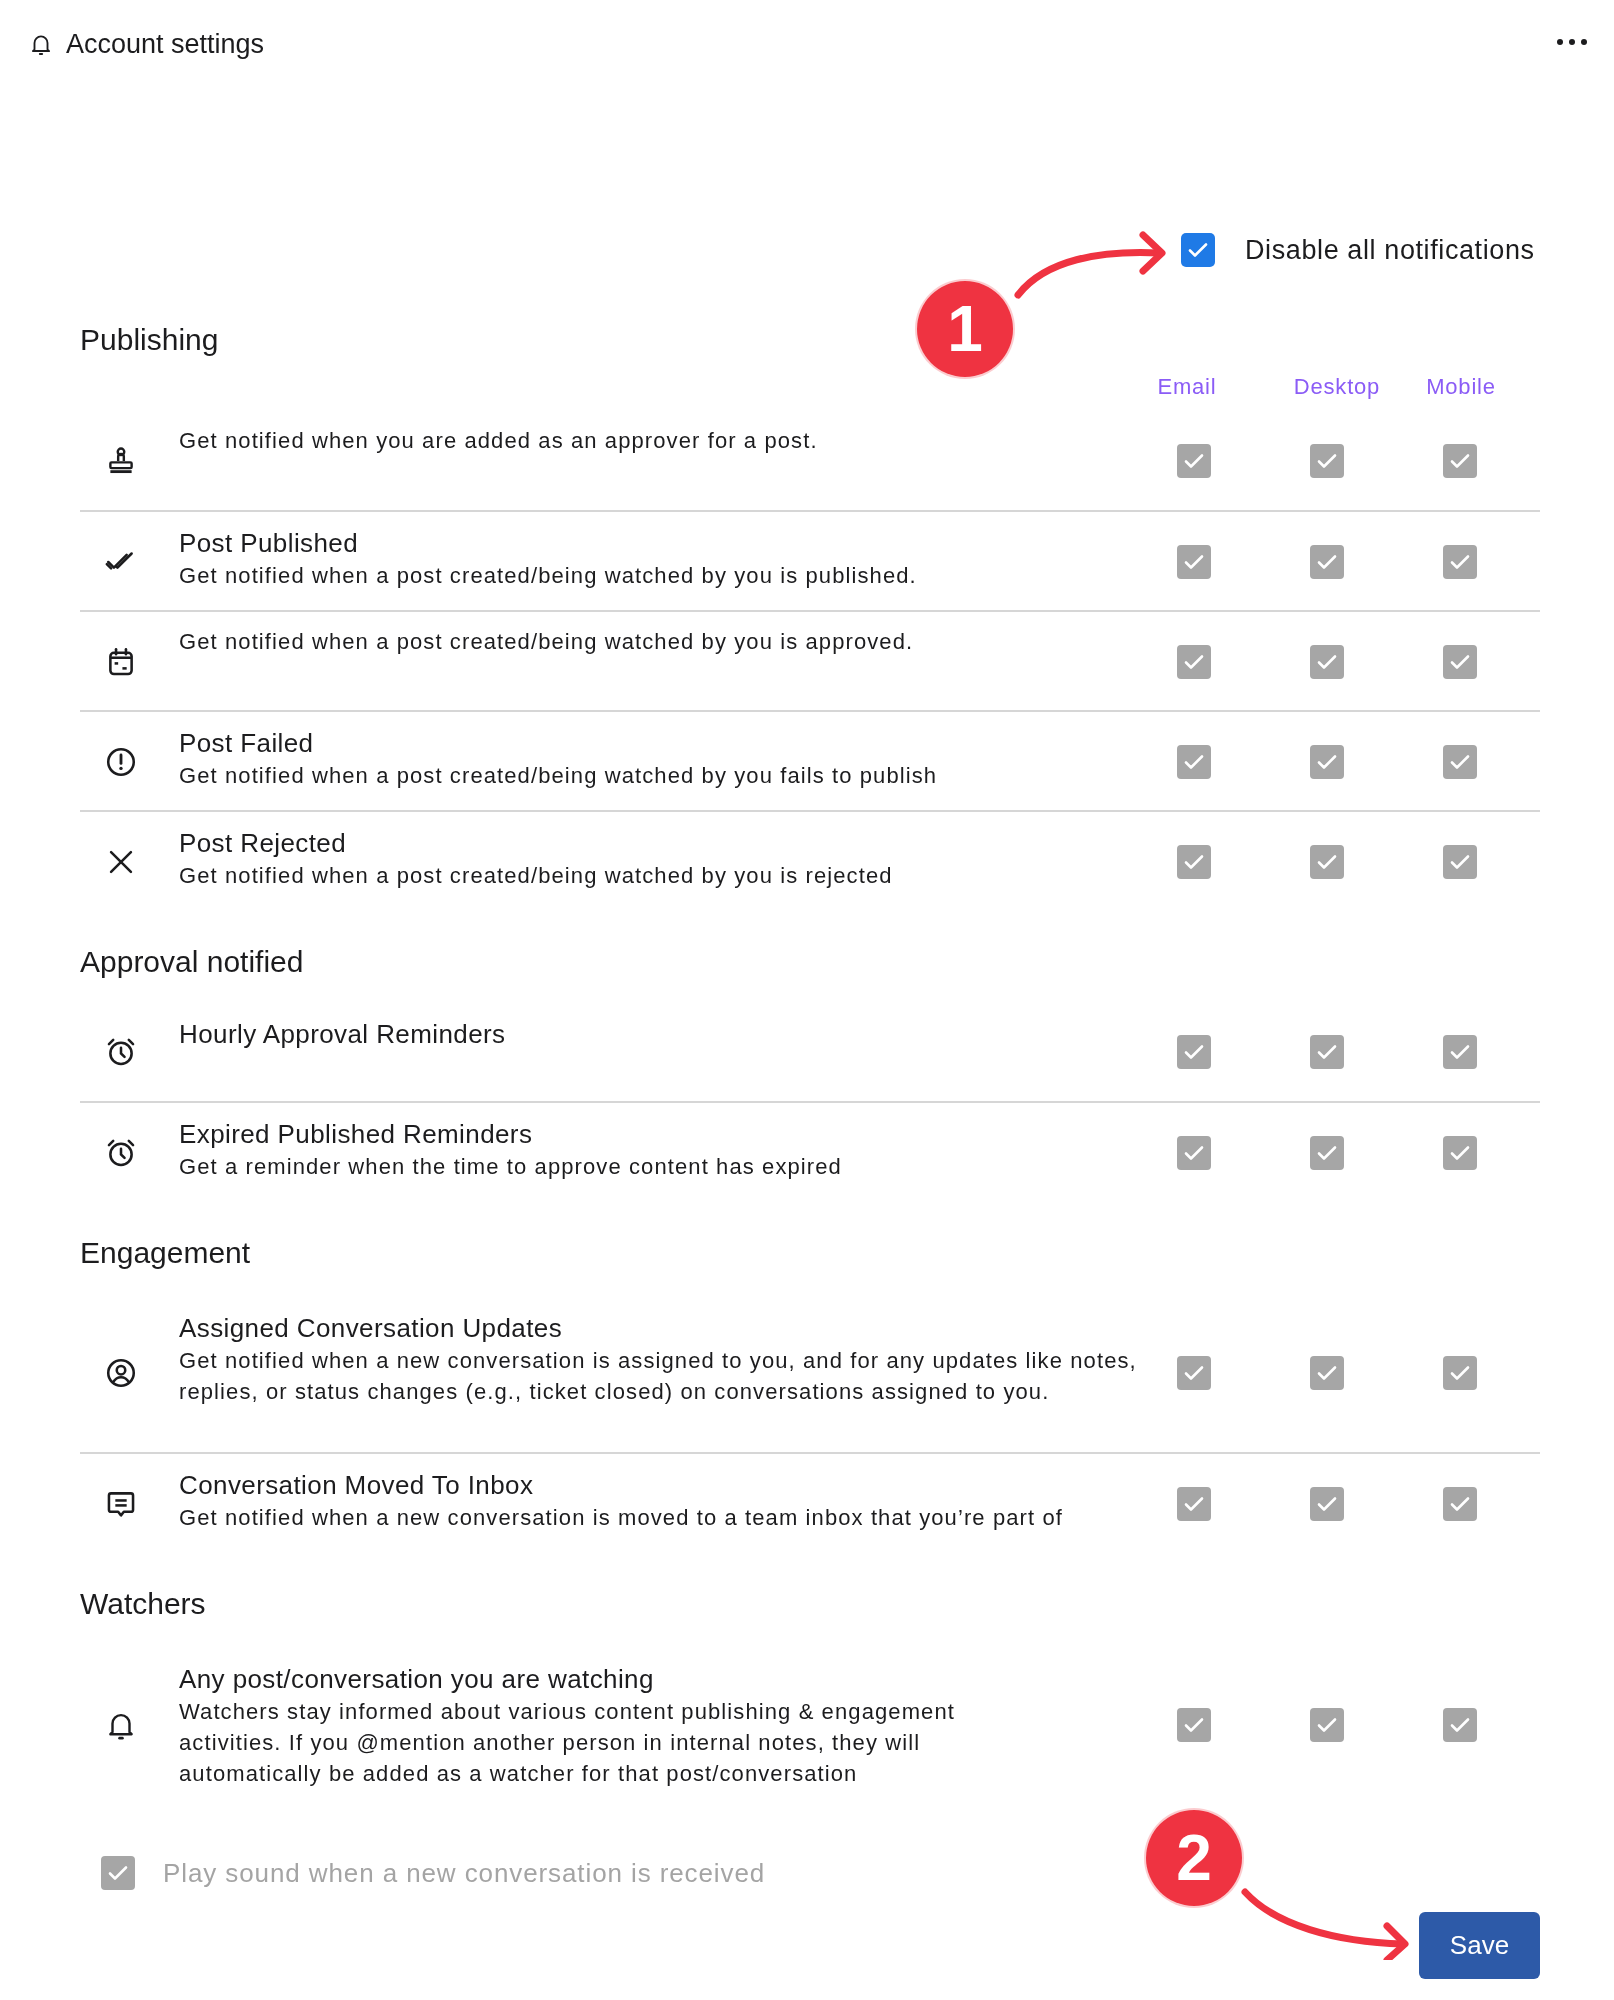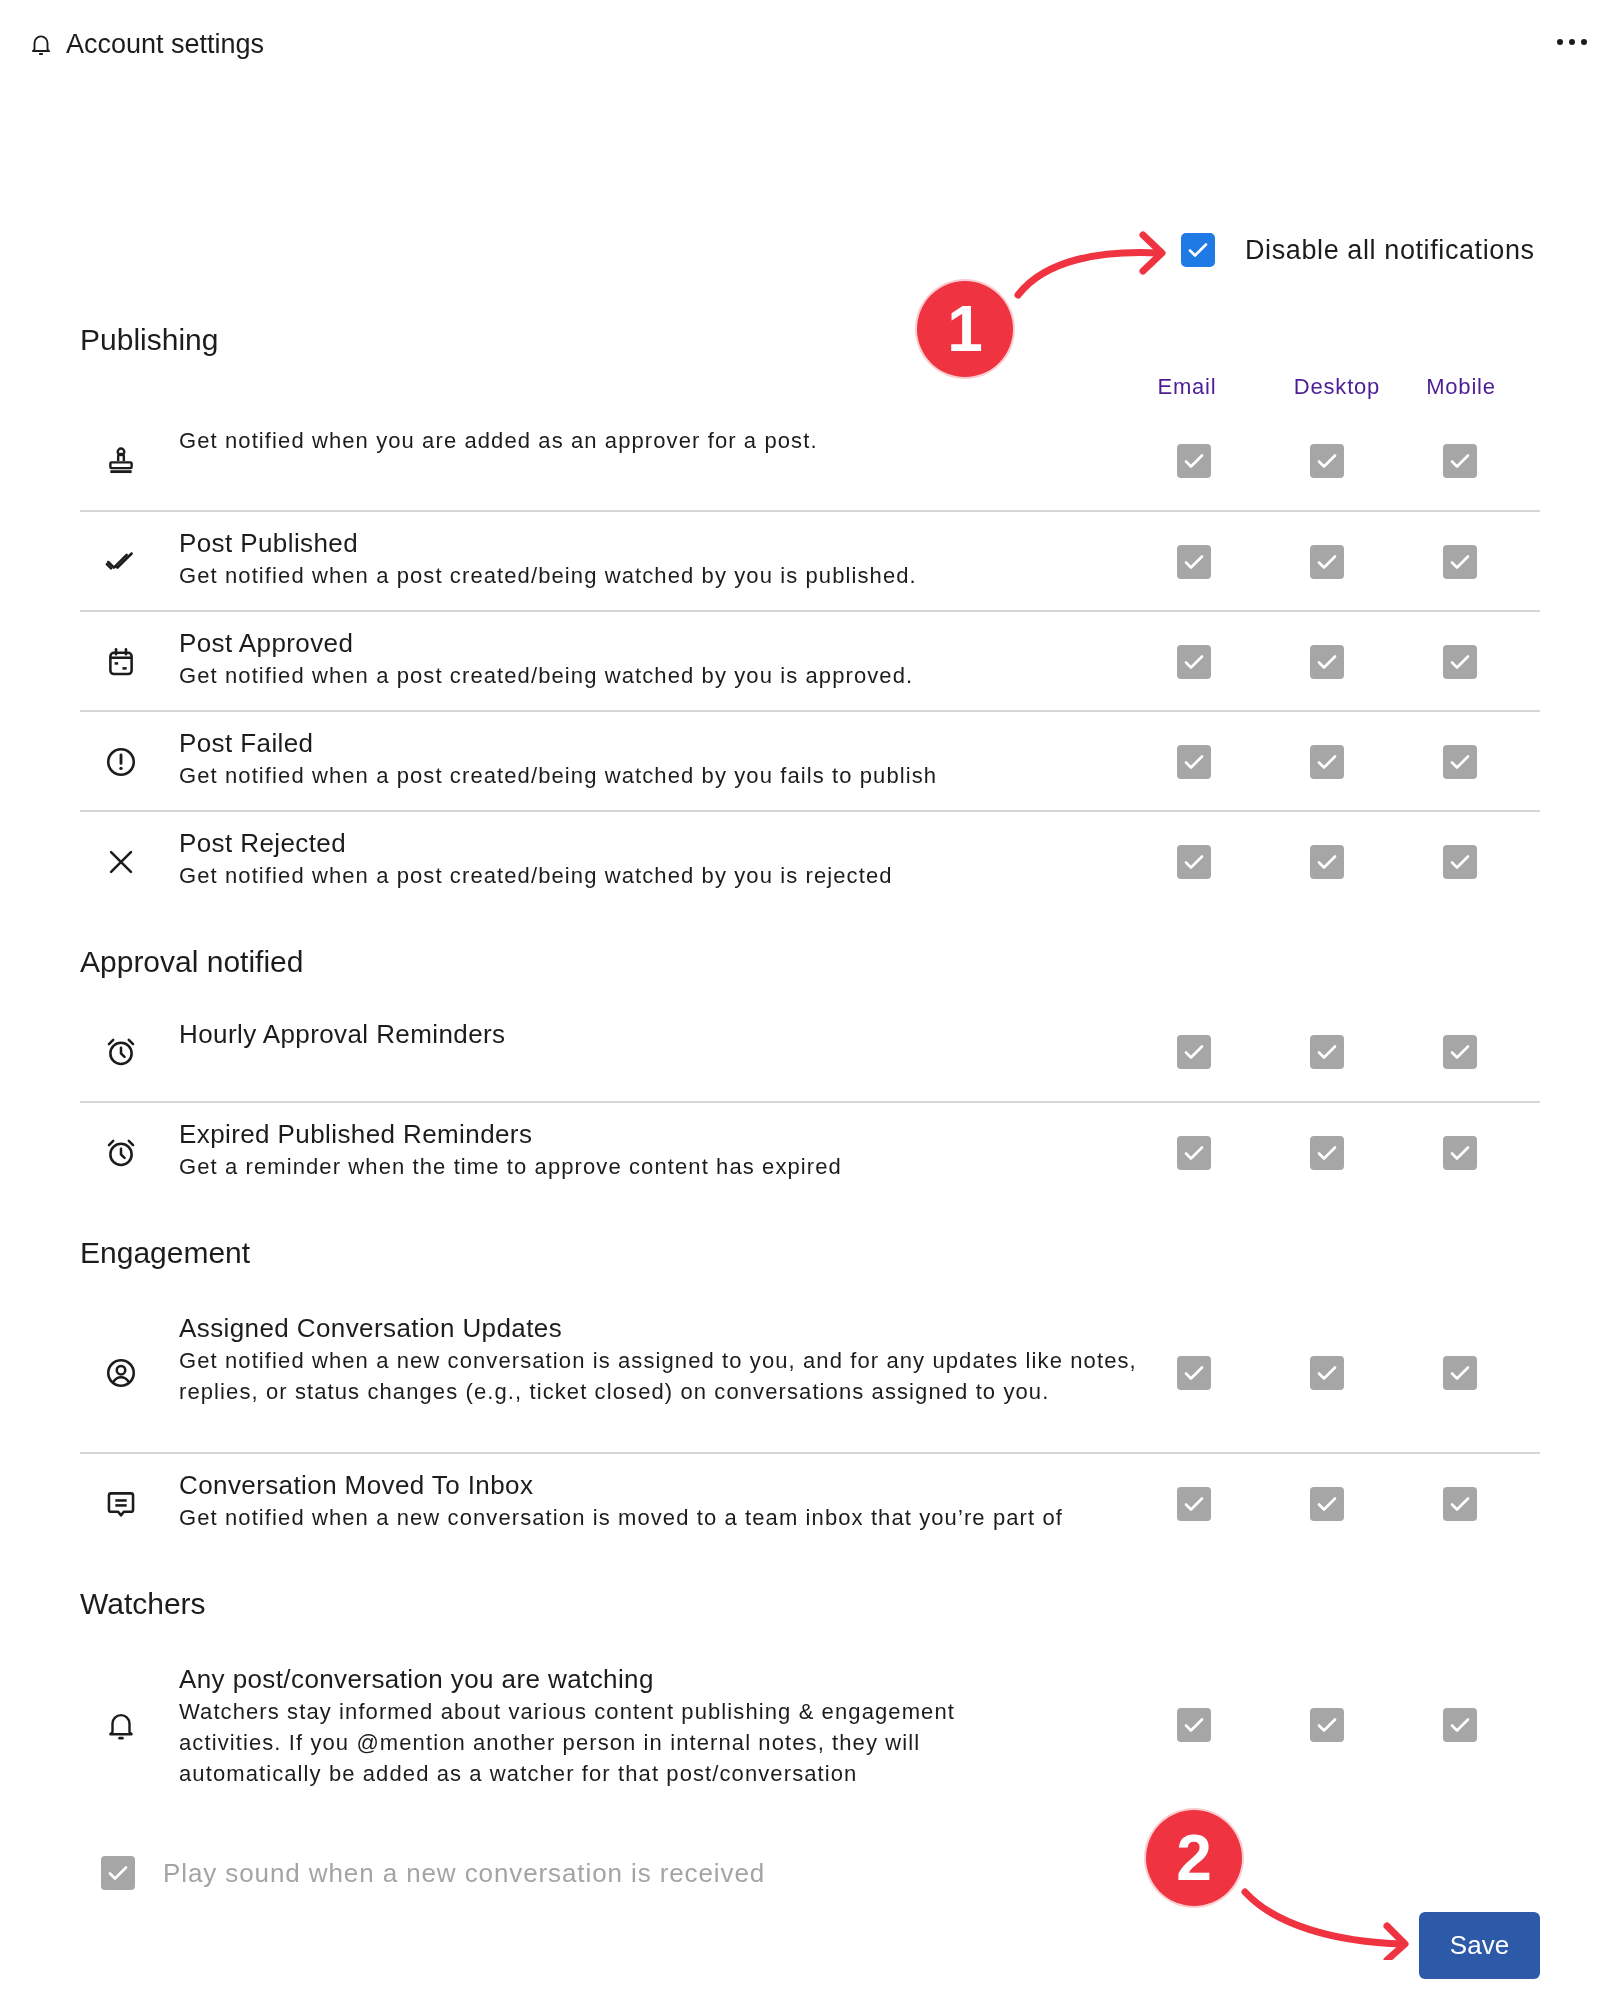"Email" .col-header { color: #4c1d95 -> #8b5cf6 }
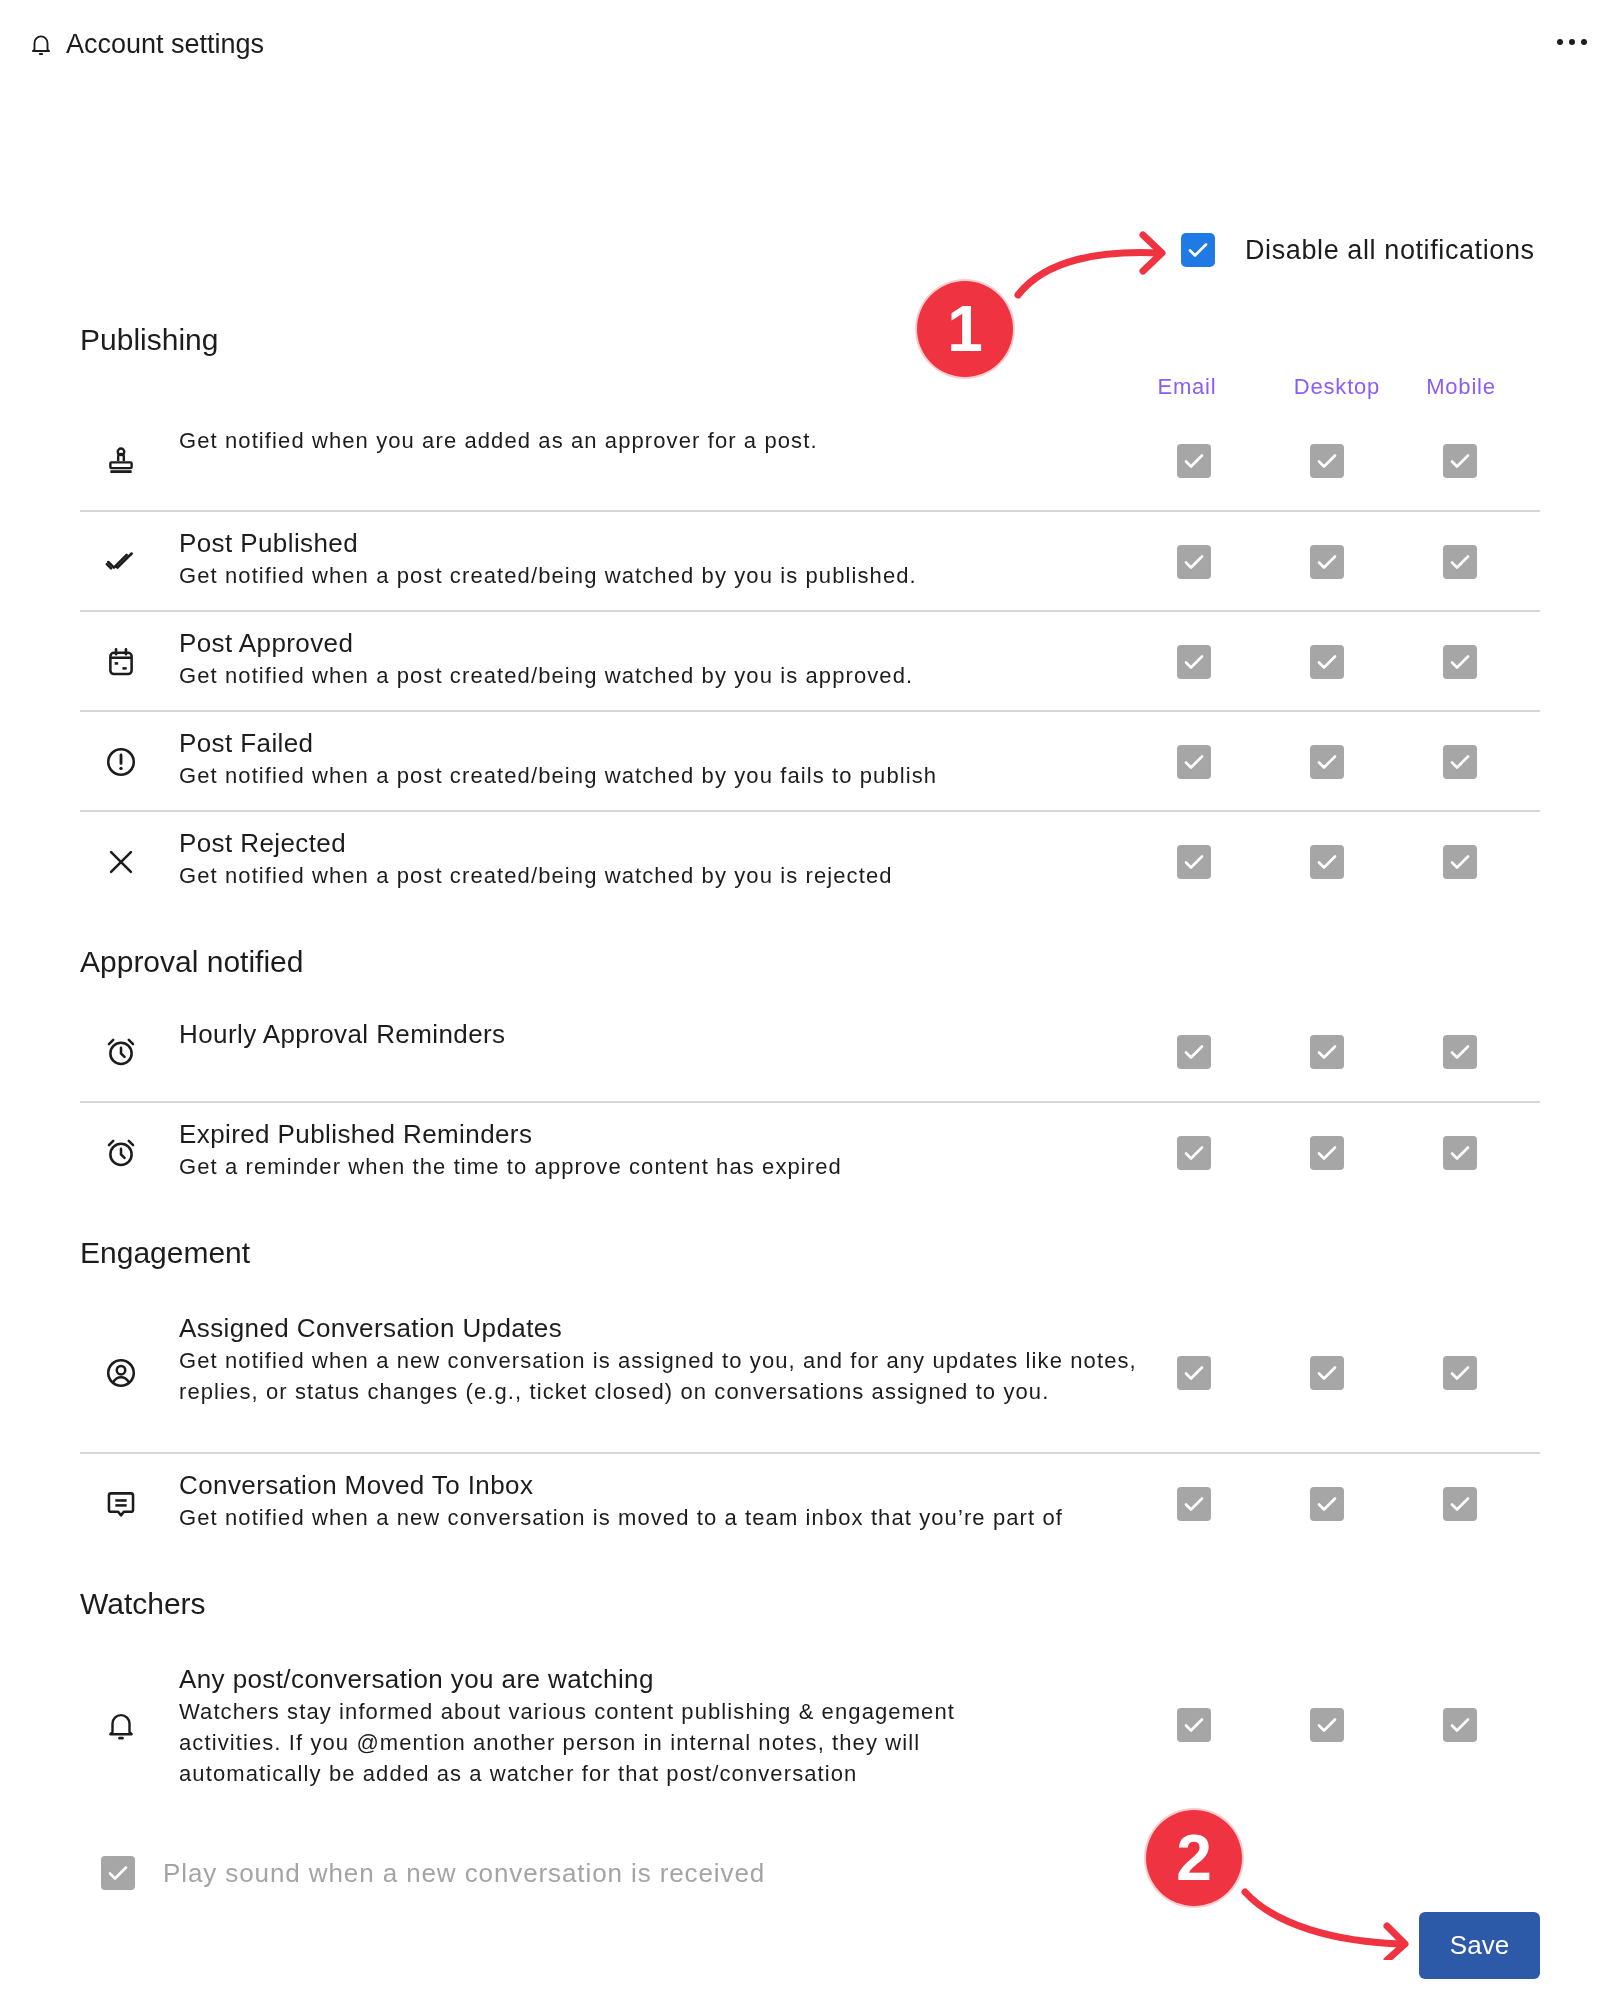"Post Approved" div.row-title { html: <div>Post Approved</div> -> none }
